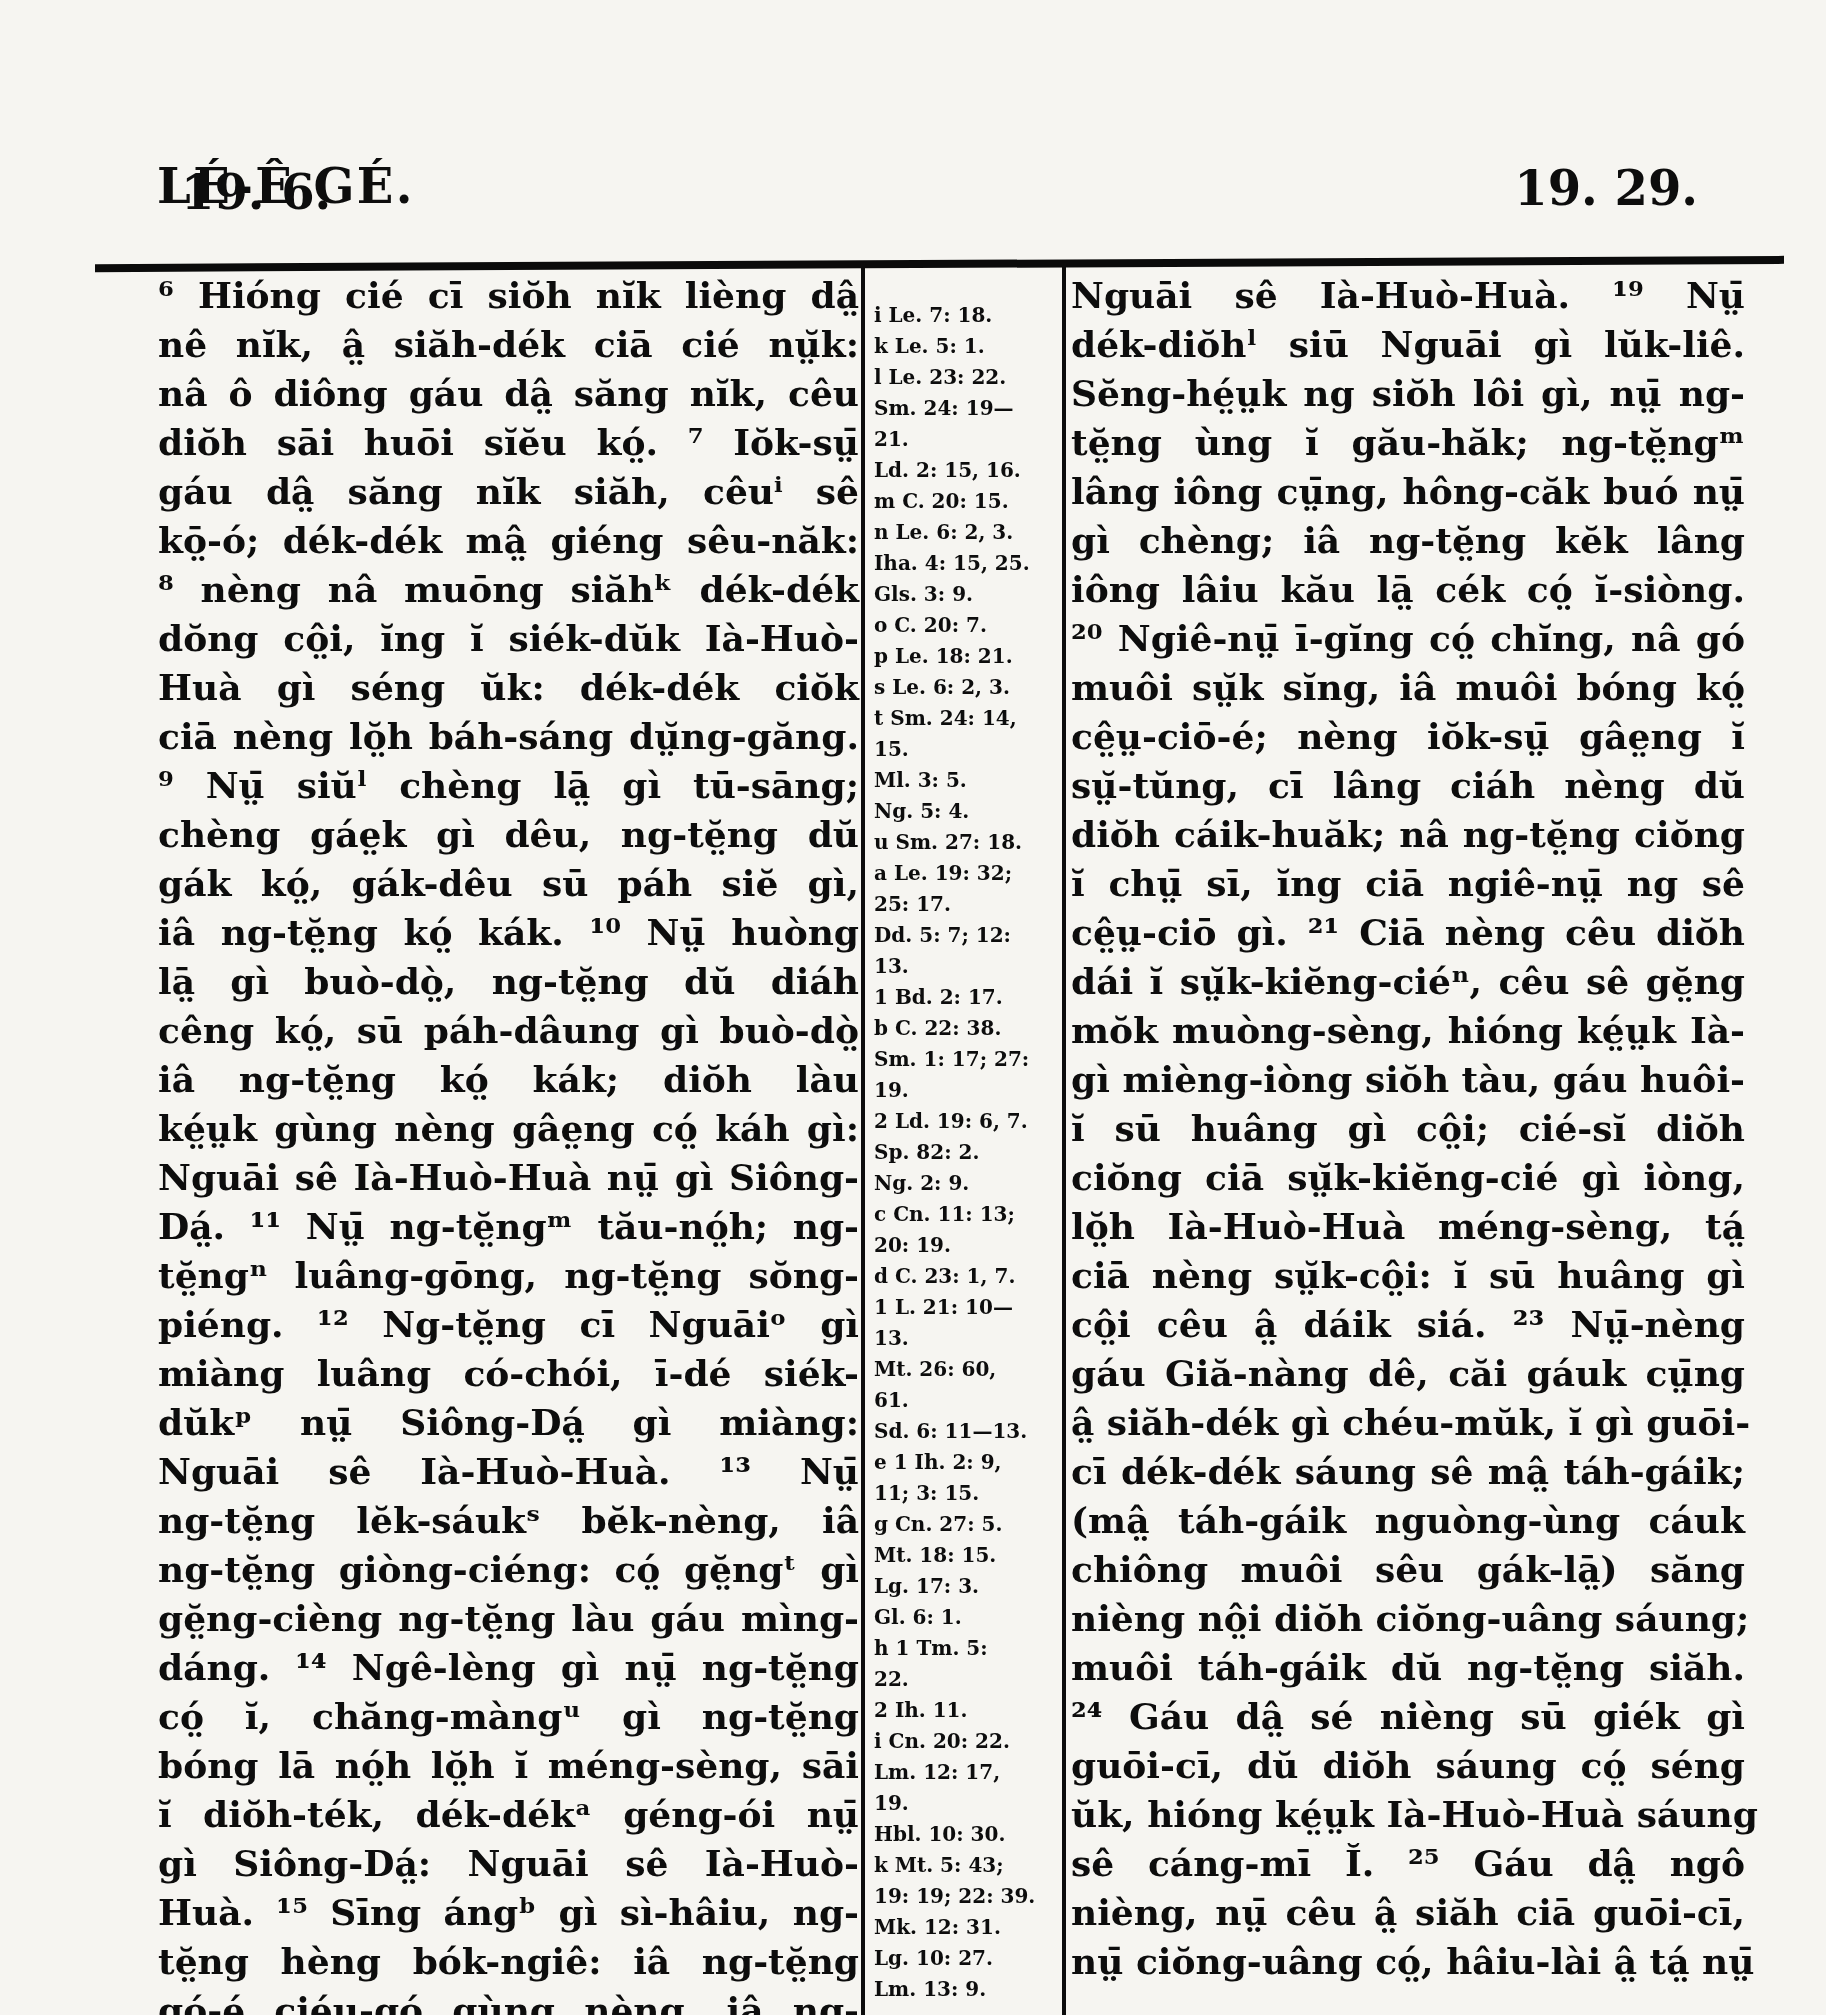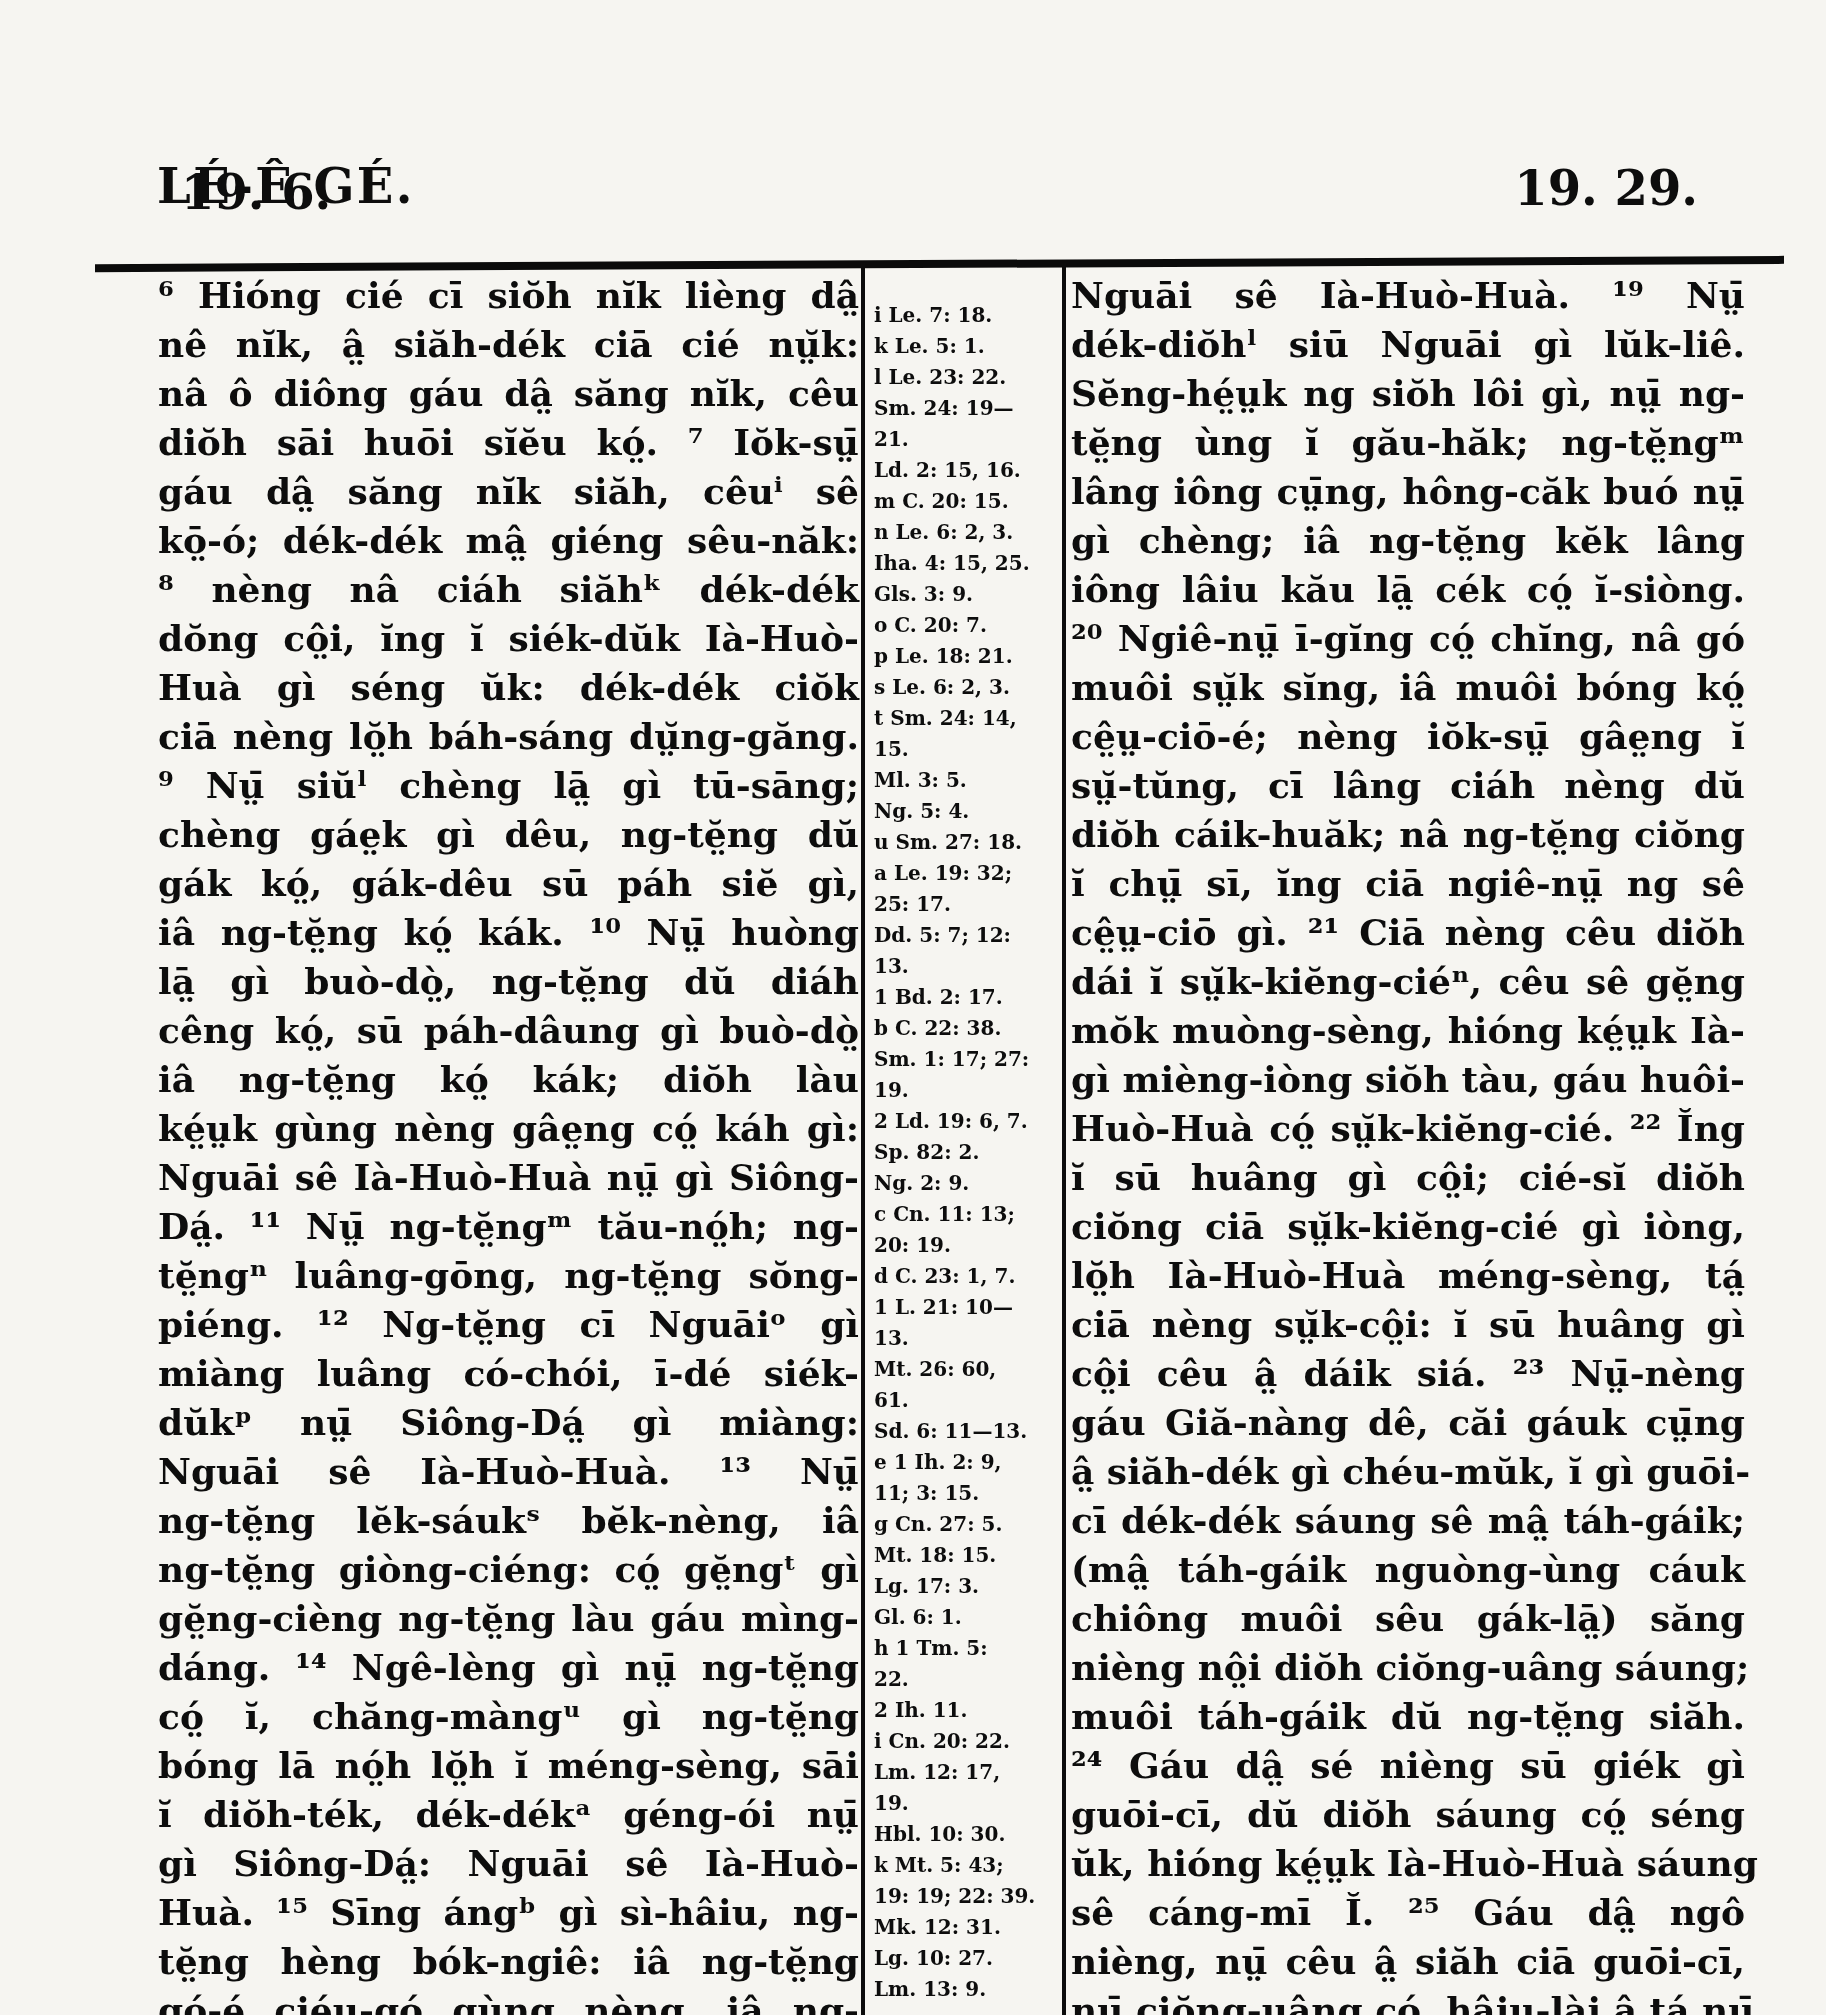"⁸ nèng nâ ciáh siăhᵏ" div.bodyline { text: ciáh -> muōng }
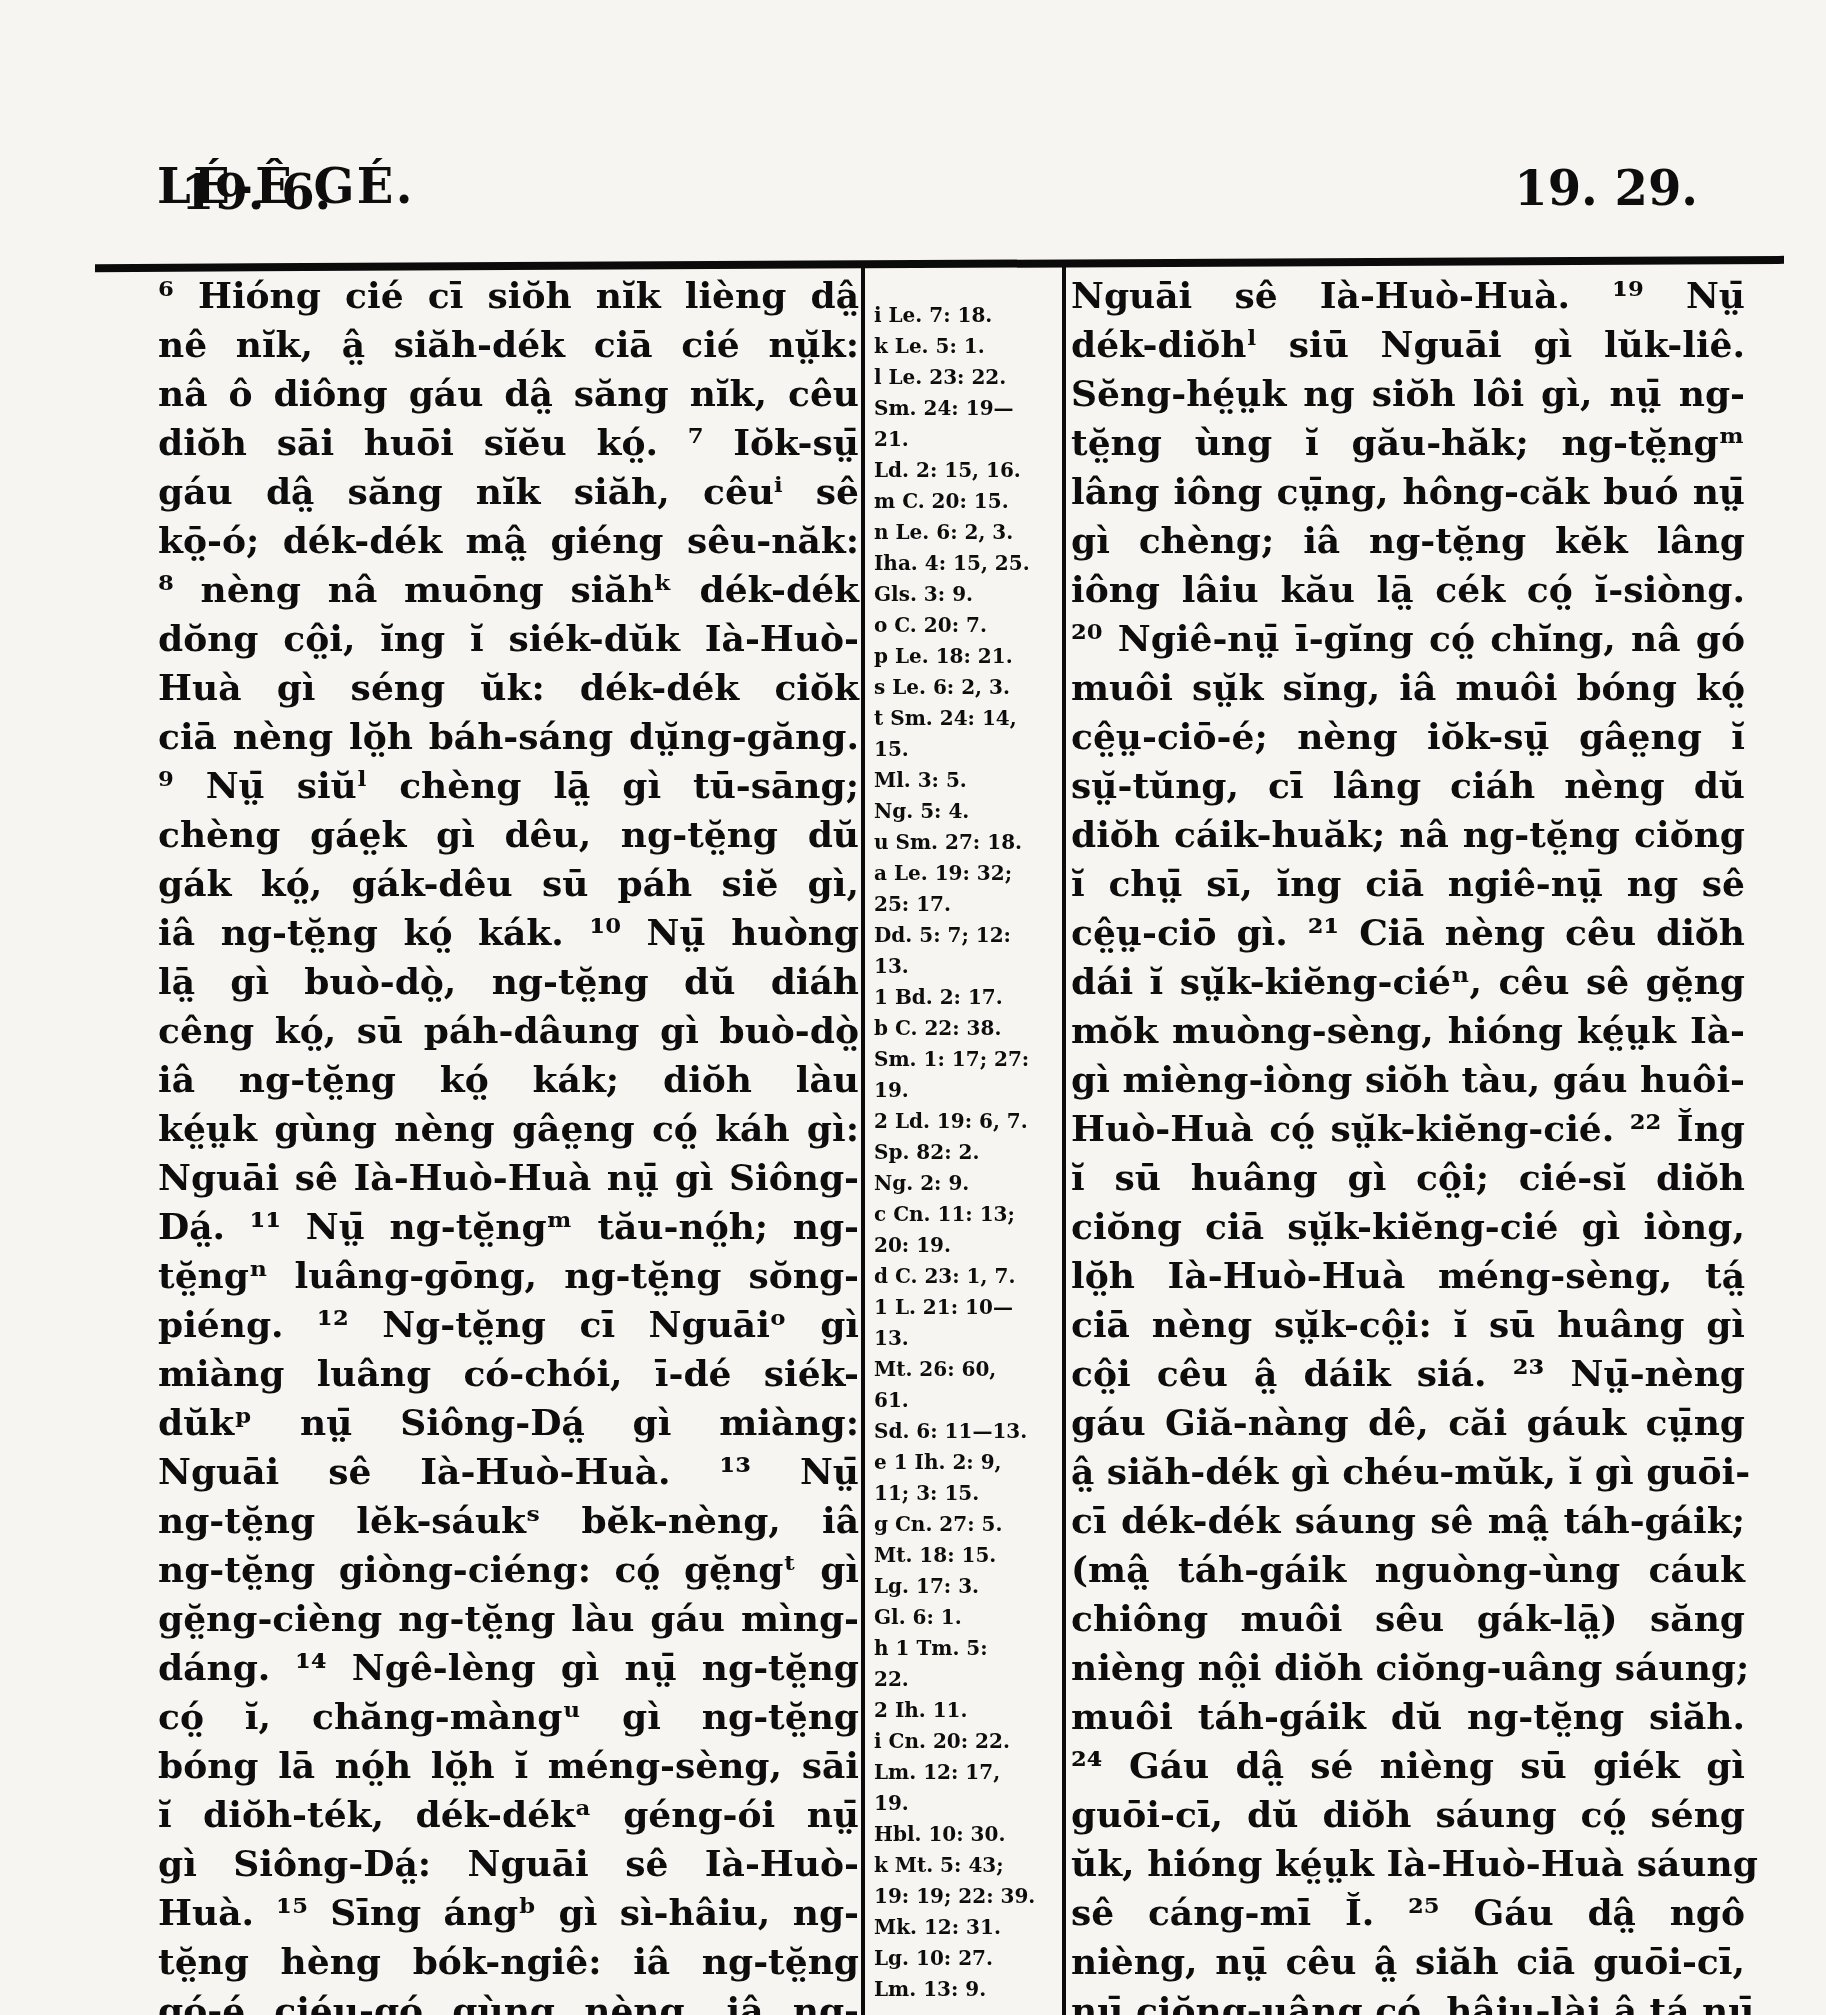"Huò-Huà có̤ sṳ̆k-kiĕng-cié. ²² Ĭng" div.bodyline { html: <div>Huò-Huà có̤ sṳ̆k-kiĕng-cié. ²² Ĭng</div> -> none }
